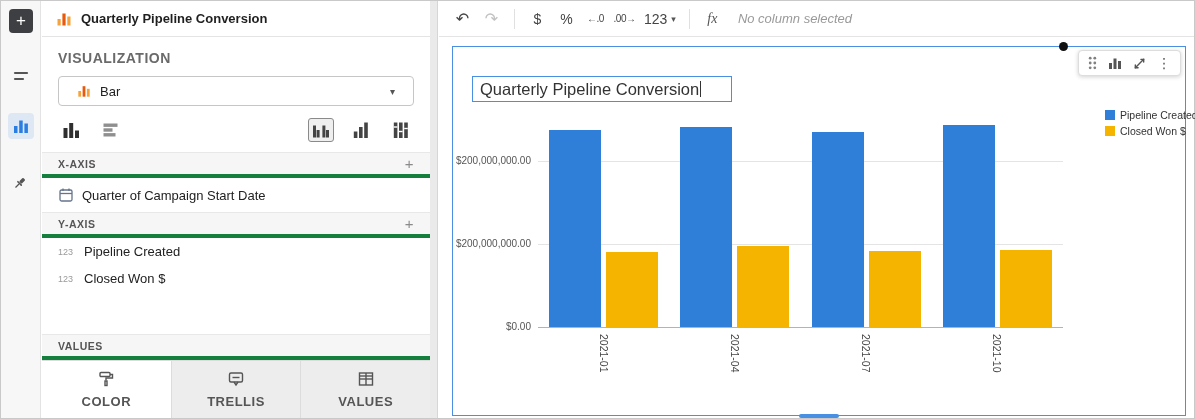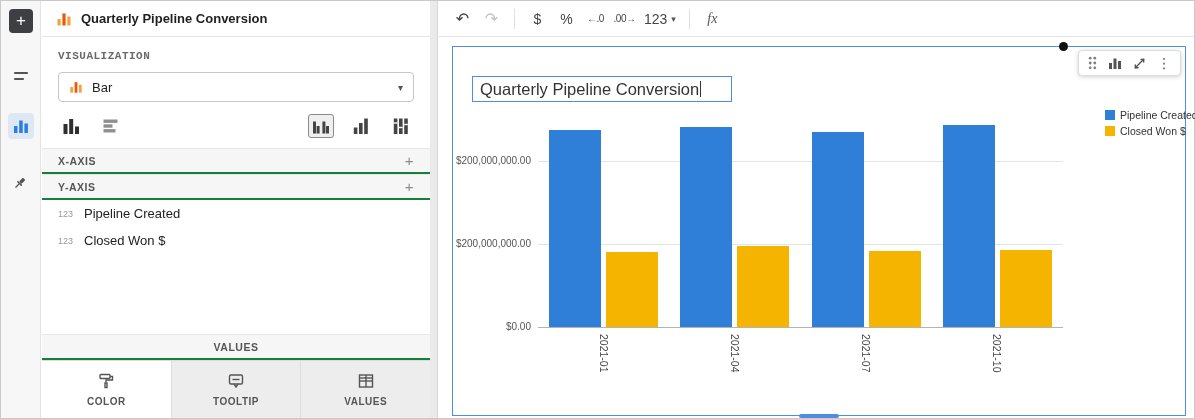"No column selected" div.formula-bar { html: none -> <div> <span>No column selected</span> </div> }
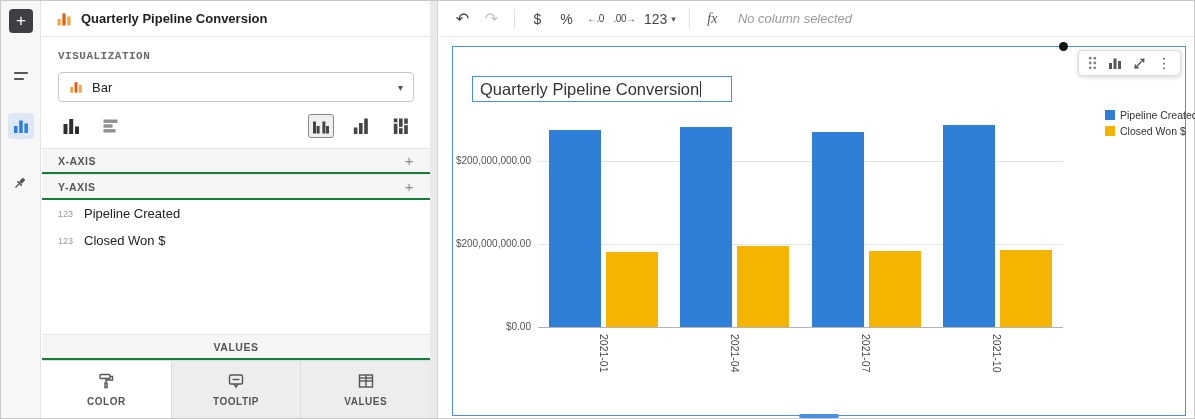"VISUALIZATION" .viz-label { font-family: Liberation Mono, monospace -> none; font-size: 11px -> 14px }
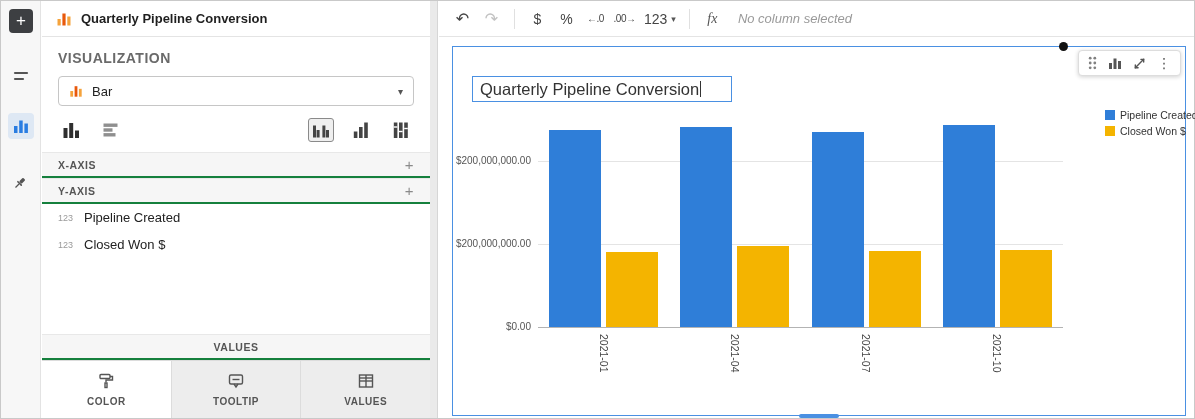"Bar" .dropdown { padding: 0 10px -> 0 18px }
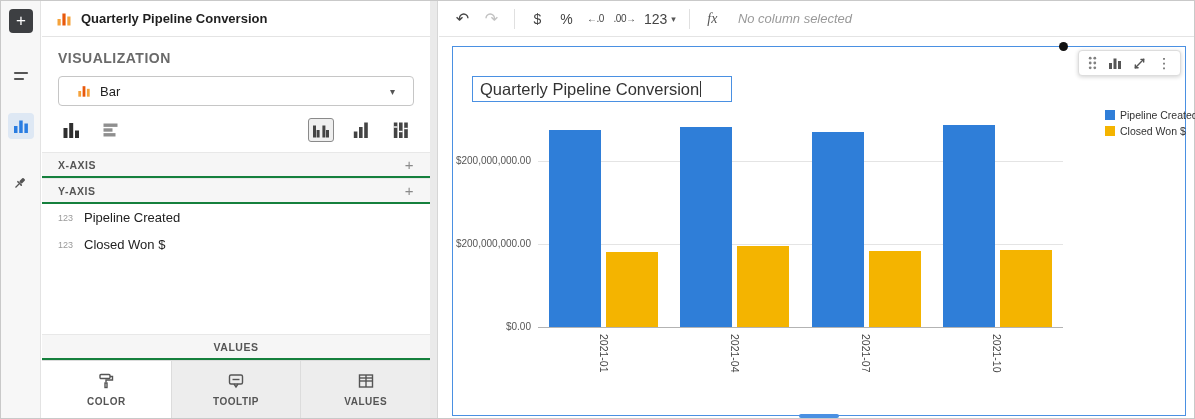"X-AXIS" .section-head { border-bottom: 2px solid #15803d -> 4px solid #15803d; justify-content: center -> none }
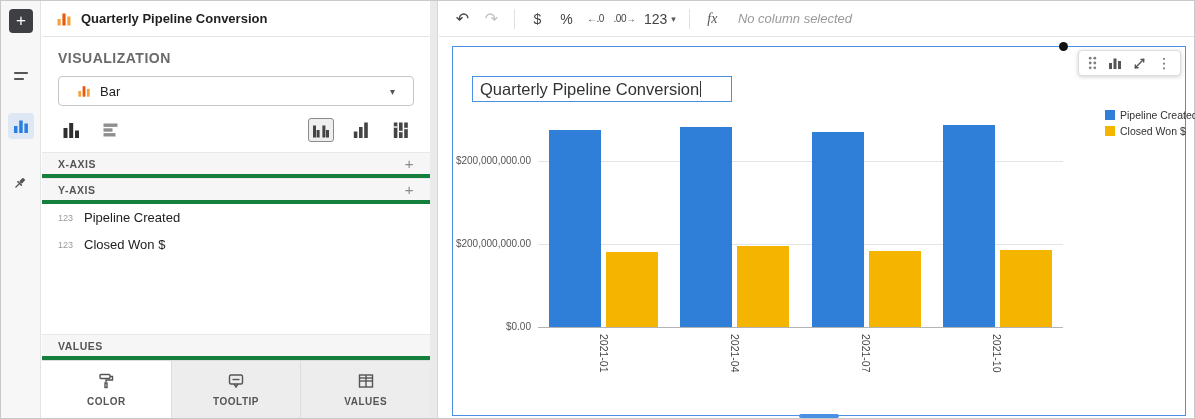"Quarter of Campaign Start Date" div.field-row { html: none -> <div> <svg> <rect></rect> <line></line> <line></line> <line></line> </svg> <span>Quarter of Campaign Start Date</span> </div> }
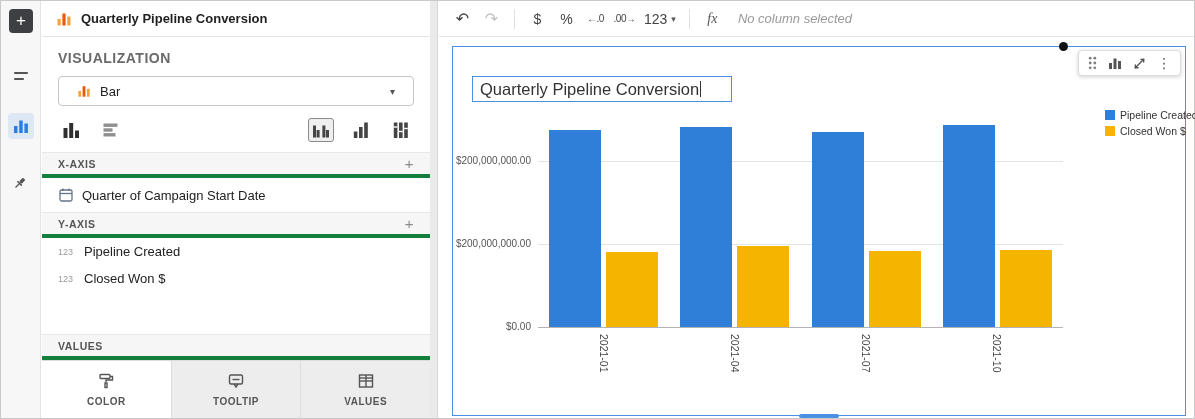"COLOR" .tab { font-size: 10px -> 13px }
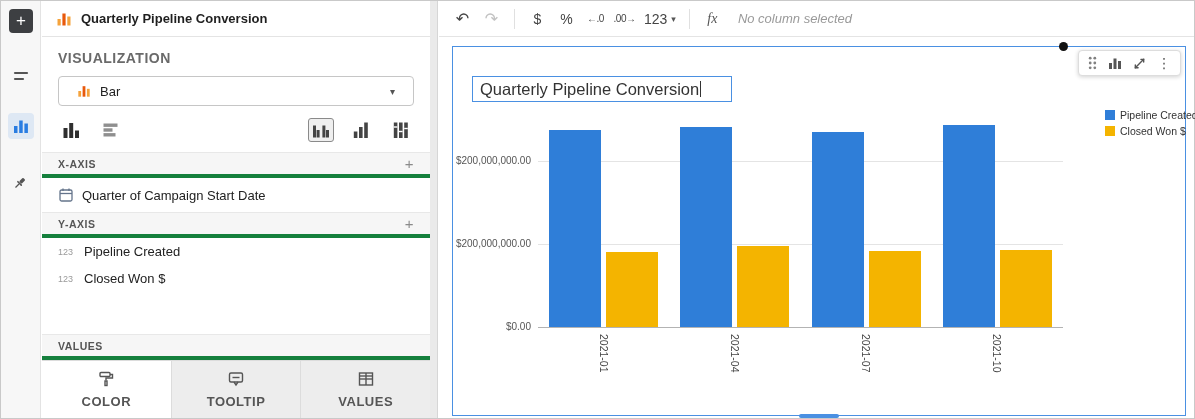"TOOLTIP" span { text: TOOLTIP -> TRELLIS }
